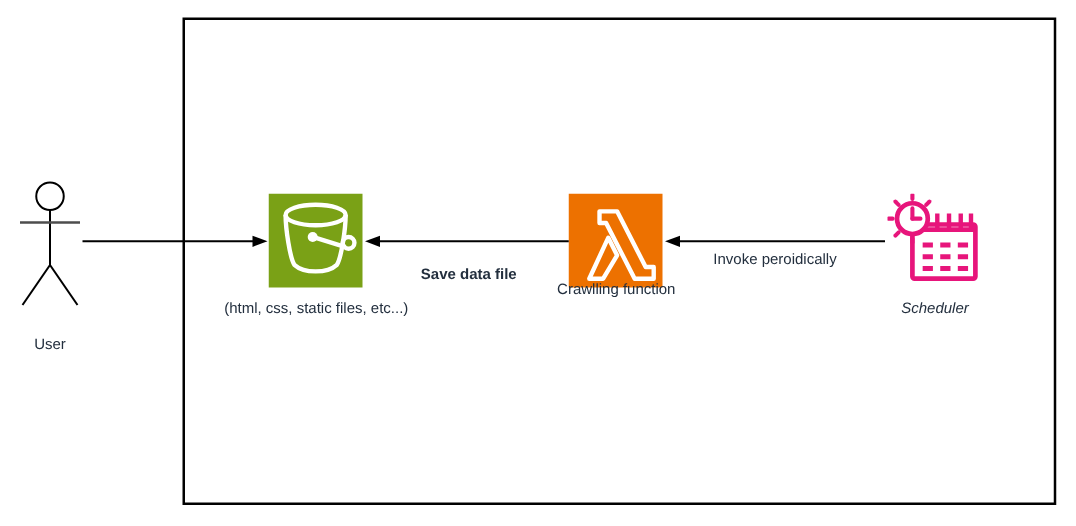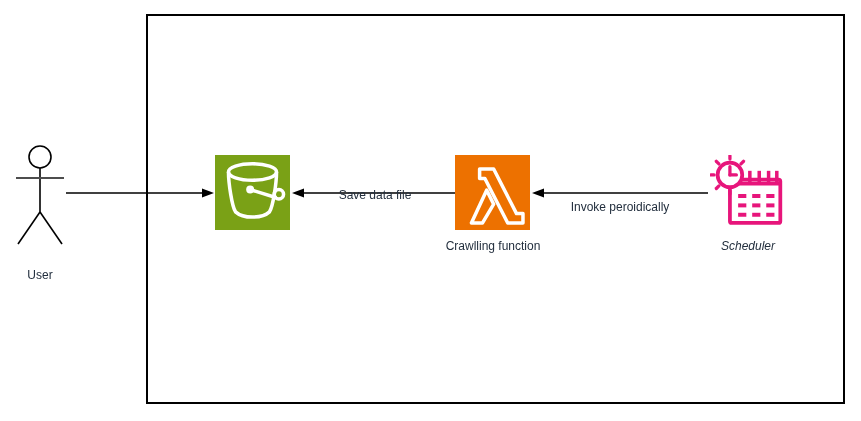"Save data file" .lbl-save { font-weight: none -> bold; top: 188px -> 212px }
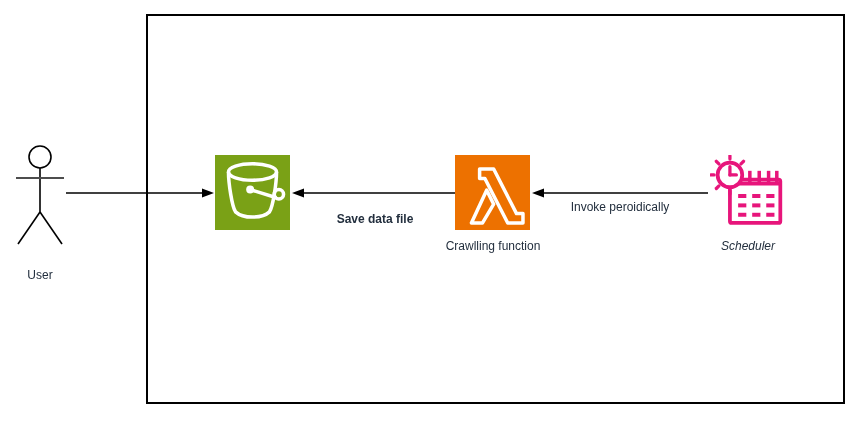"Crawlling function" .lbl-lambda { top: 239px -> 224px }
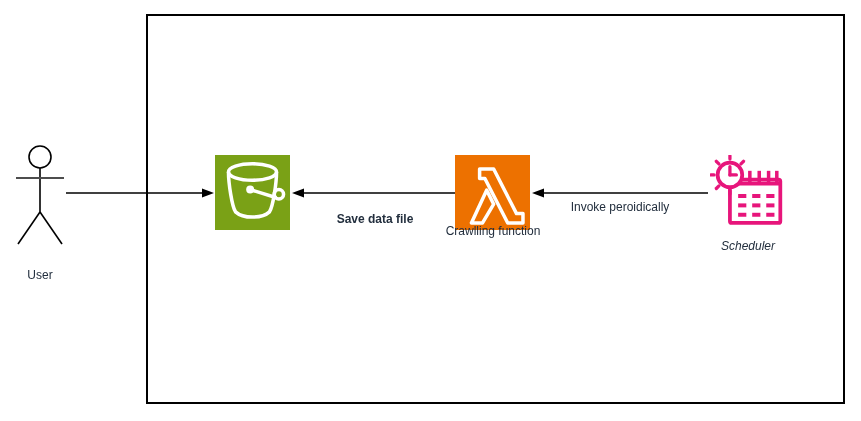"(html, css, static files, etc...)" div { html: none -> <div>(html, css, static files, etc...)</div> }
